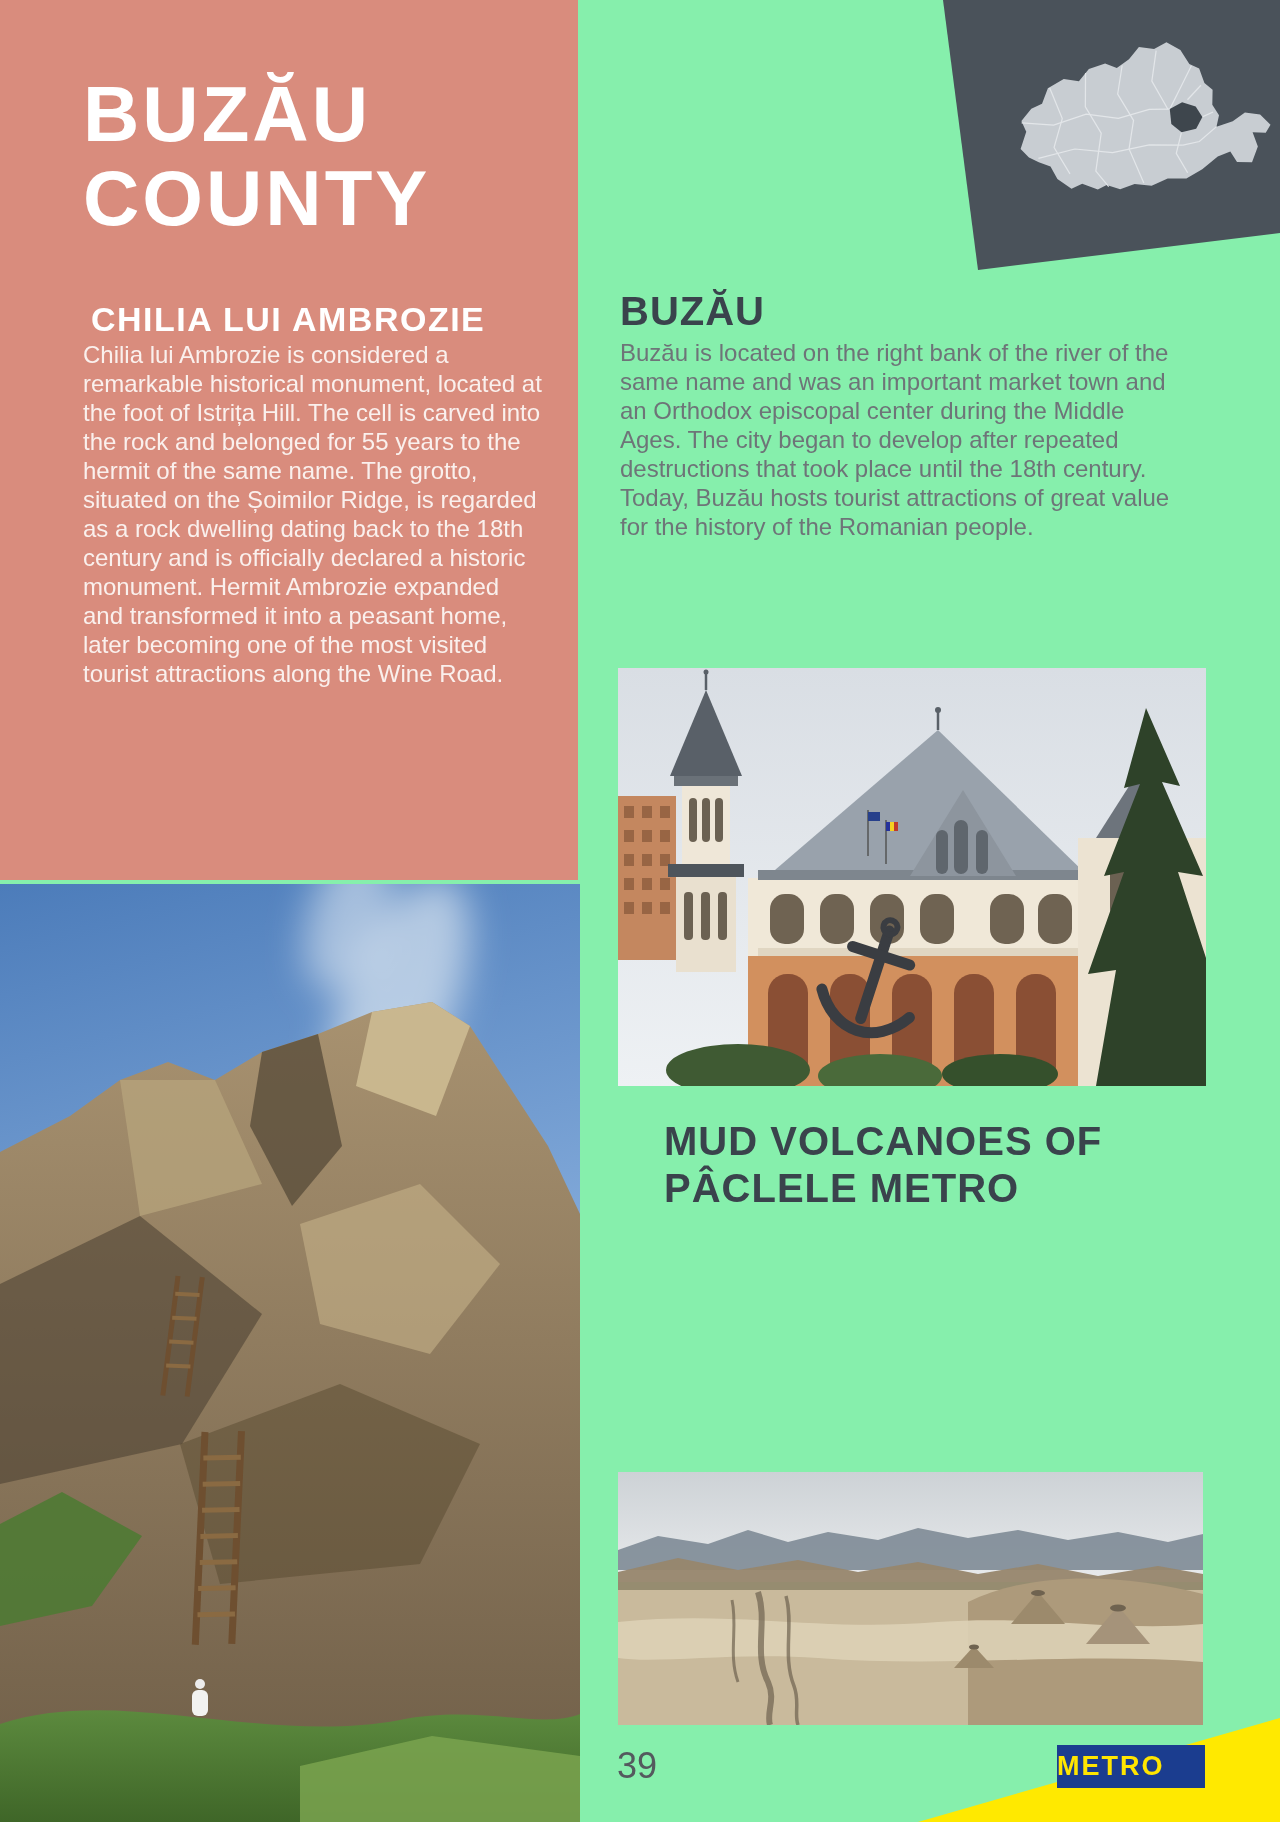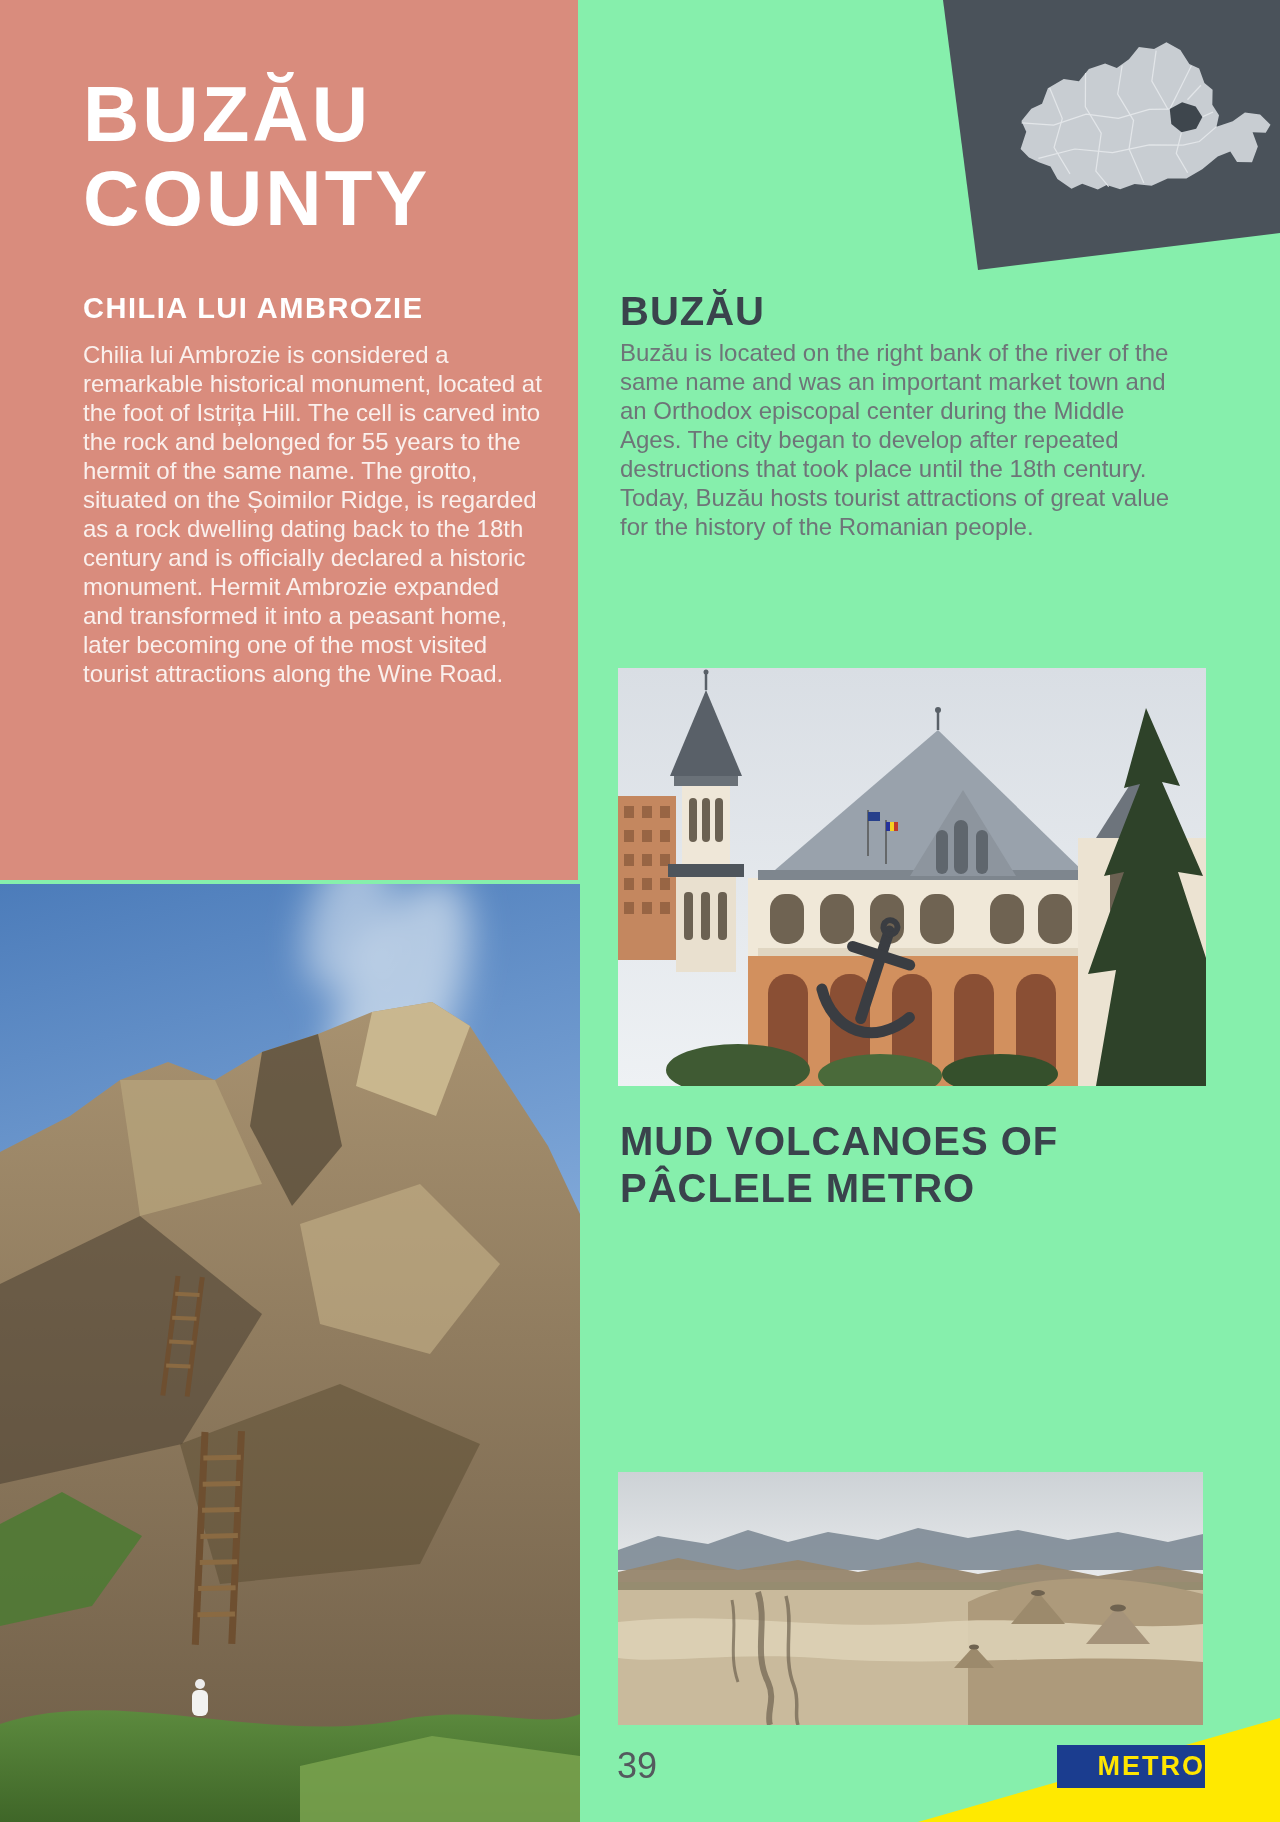"CHILIA LUI AMBROZIE" .panel-heading { font-size: 29px -> 34px; margin: 0 -> 8px }
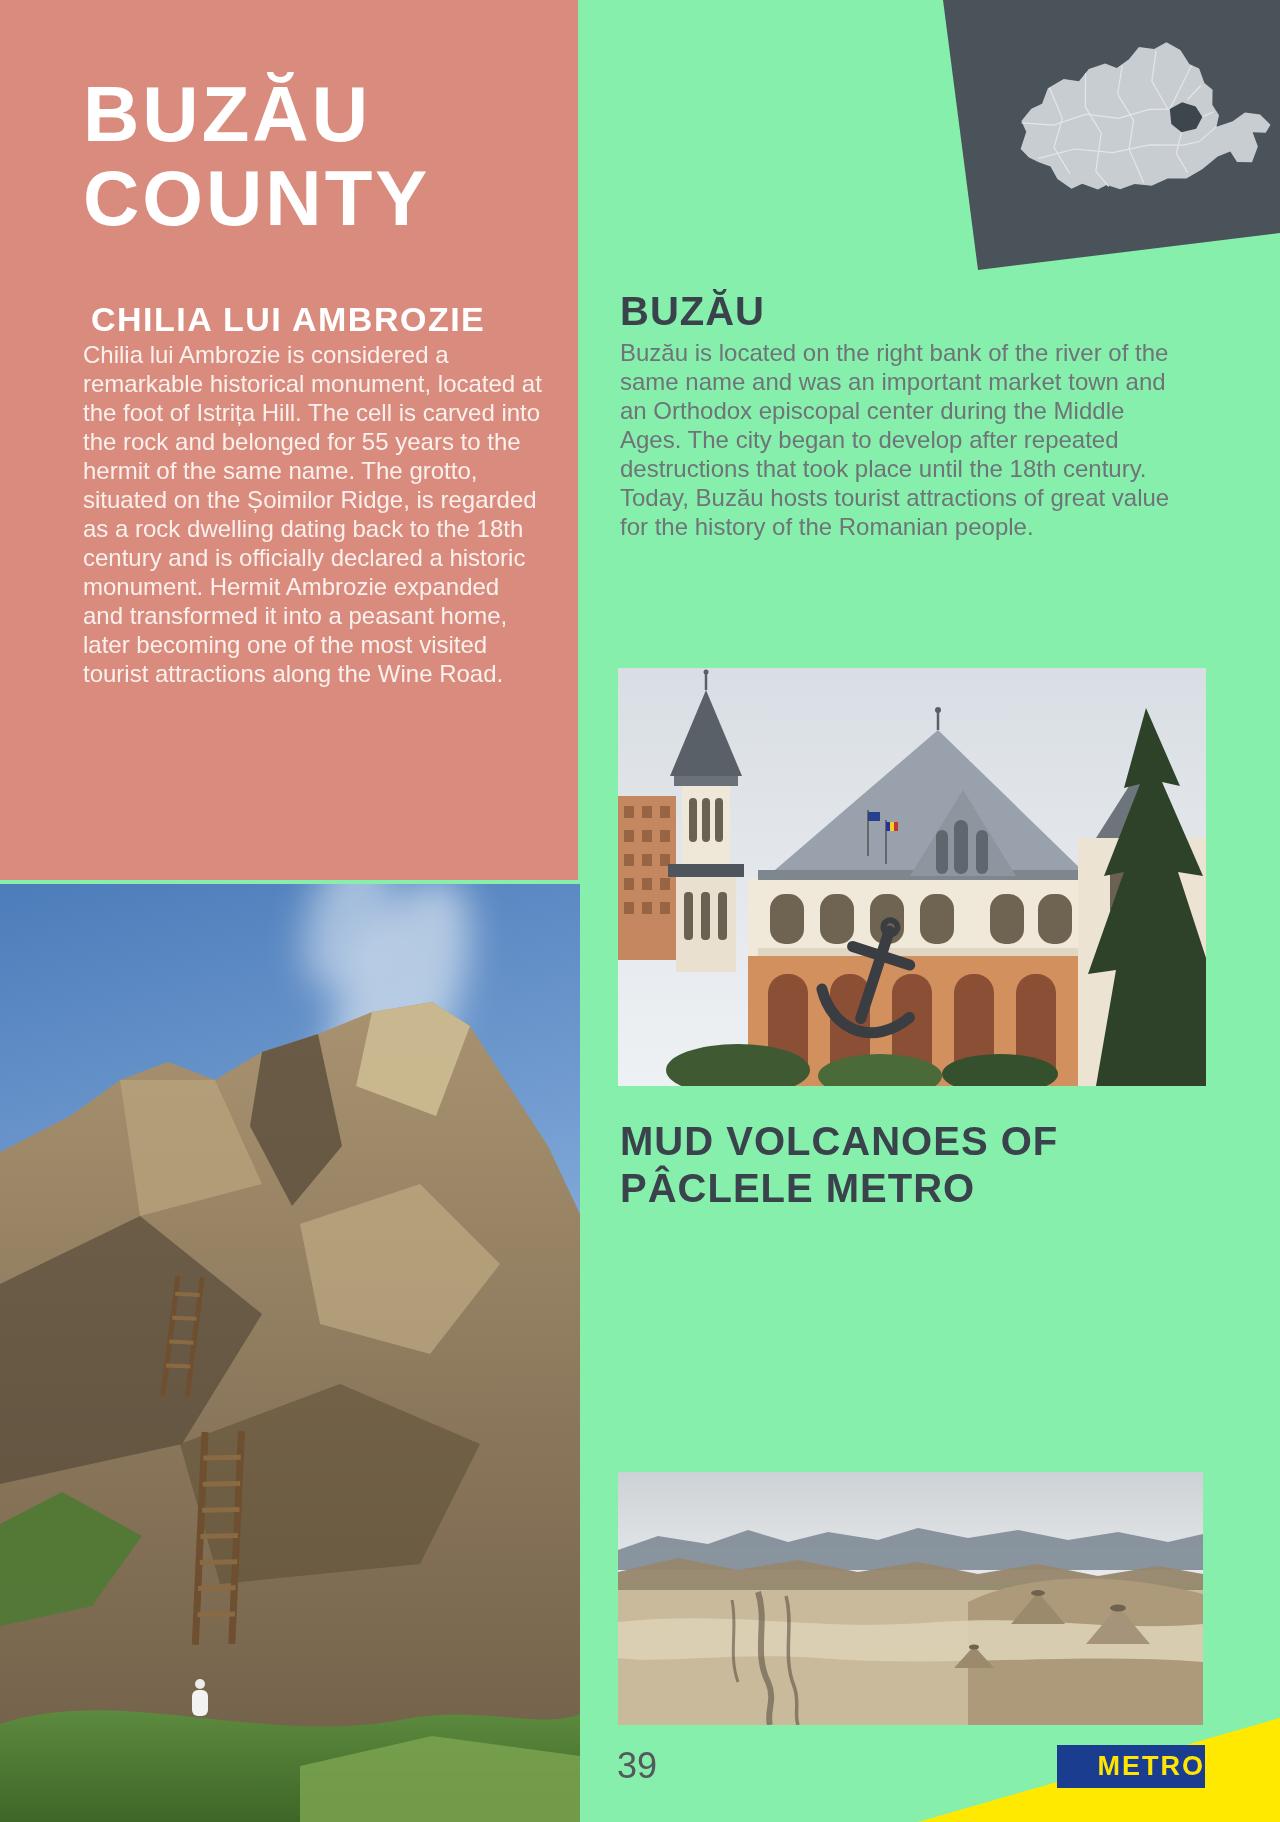"MUD VOLCANOES OF" .sec-heading span { margin-left: none -> 44px }
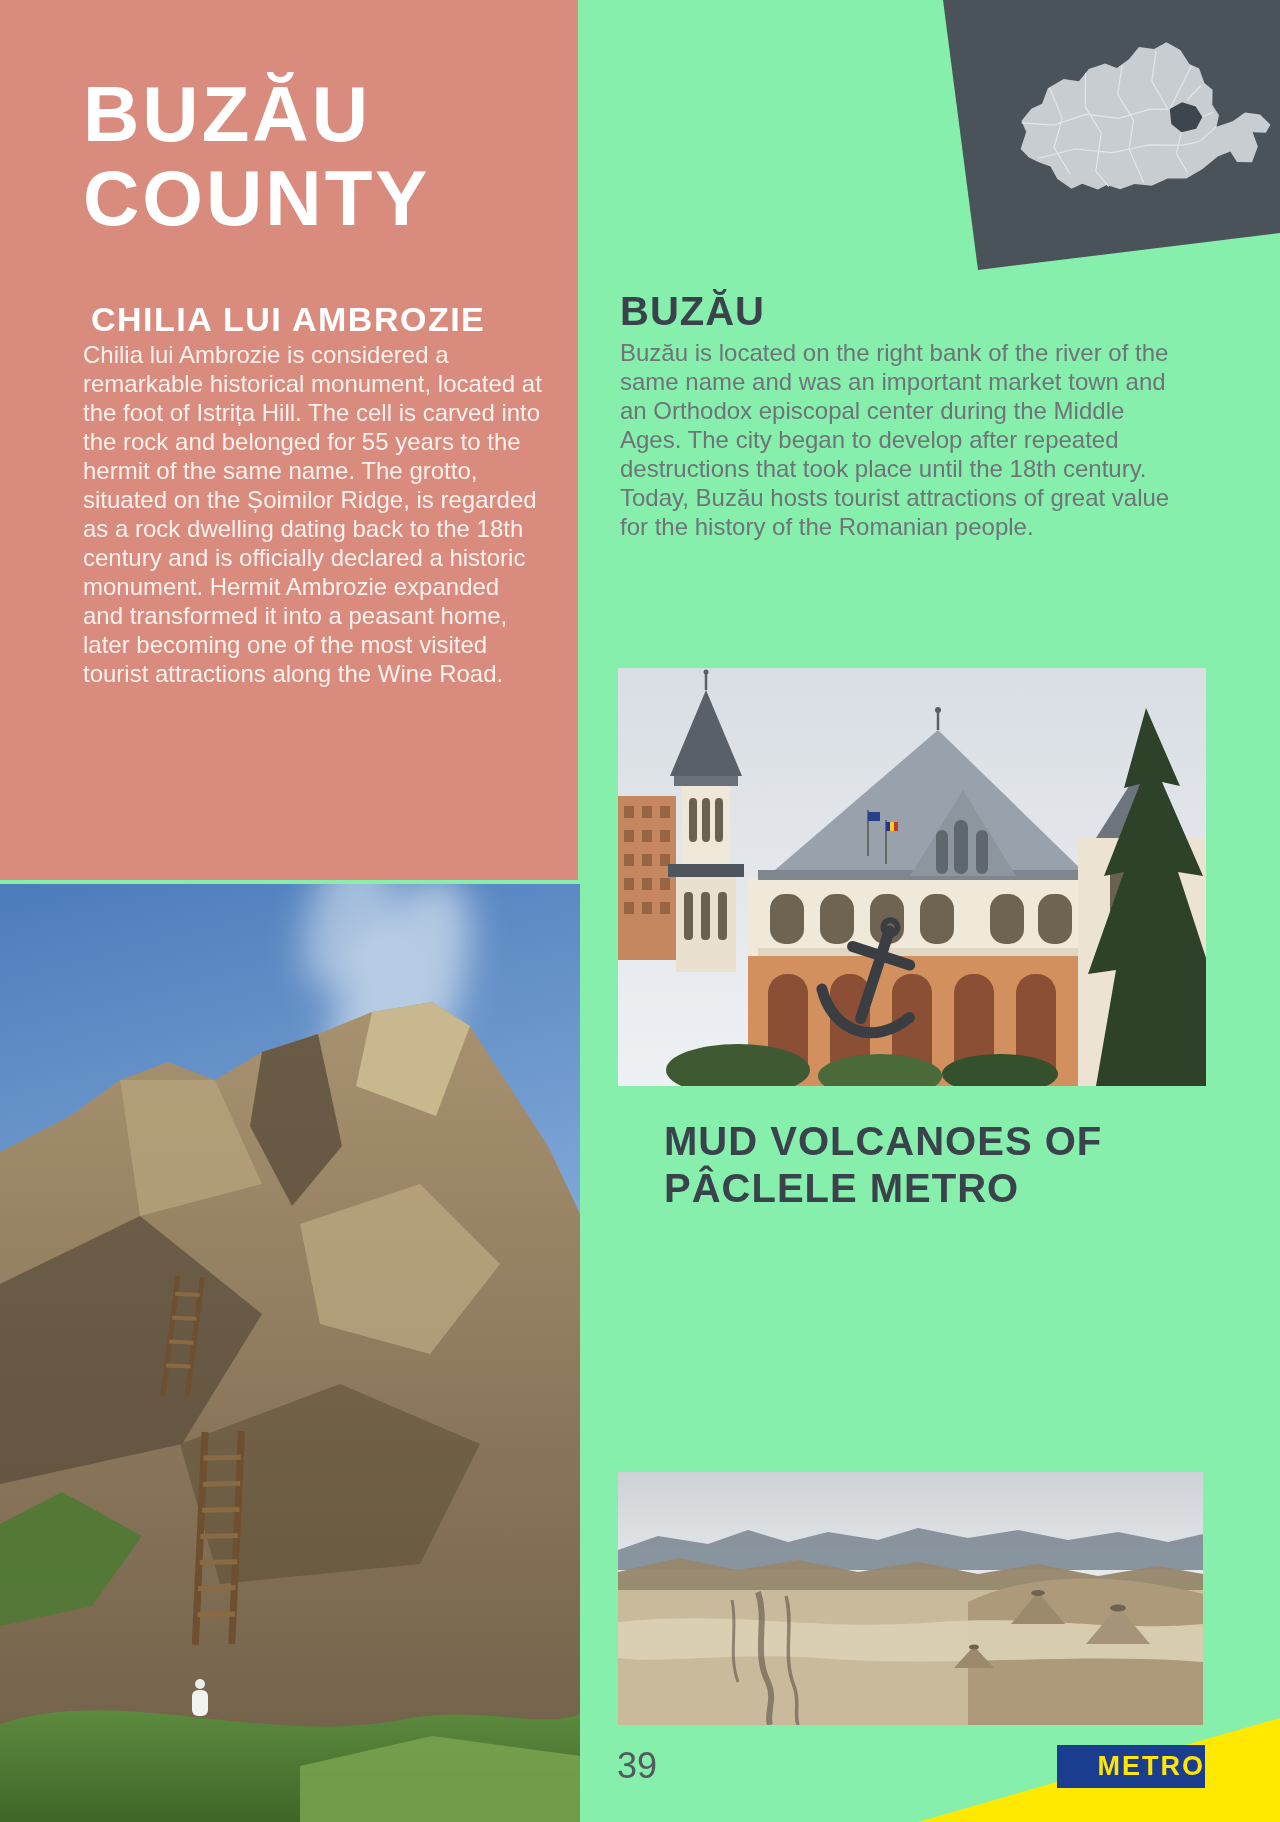"METRO" .metro-logo { justify-content: flex-end -> flex-start }
